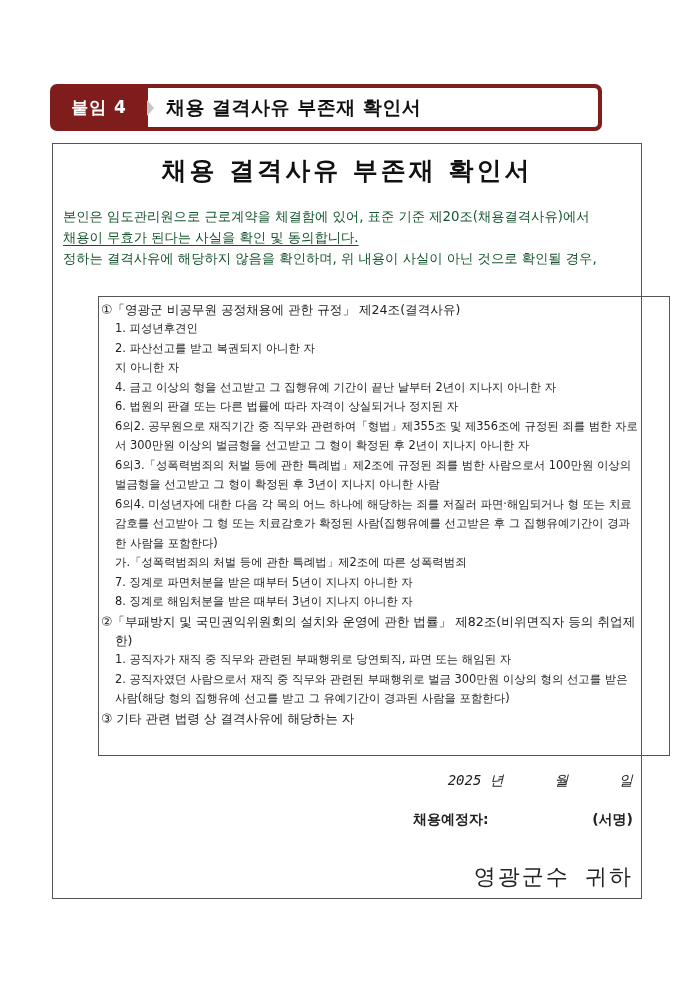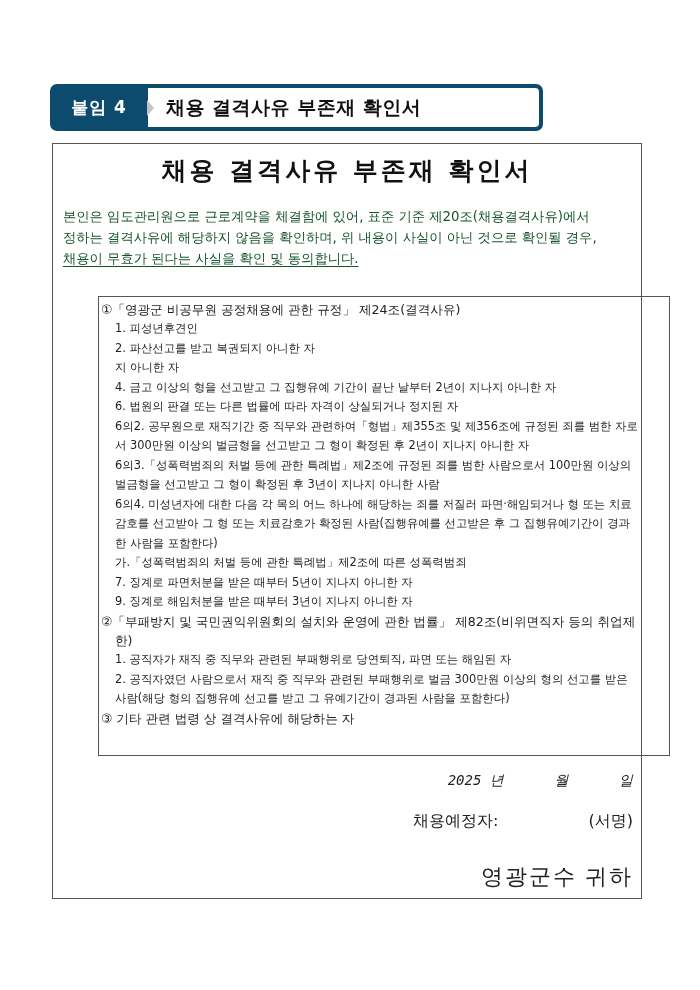"붙임 4" .attach-bar { background: #0c4a6e -> #7f1d1d; width: 493px -> 552px }
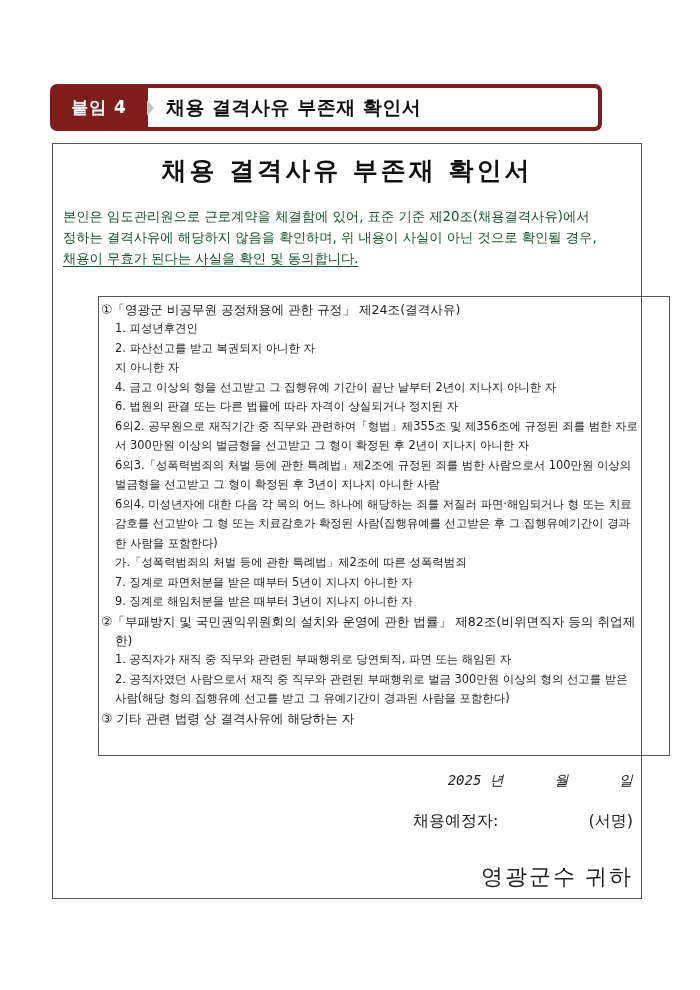"정하는 결격사유에 해당하지 않음을 확인하며," span.intro-line { order: before "채용이 무효가 된다는 사실을 확인" -> after "채용이 무효가 된다는 사실을 확인" }
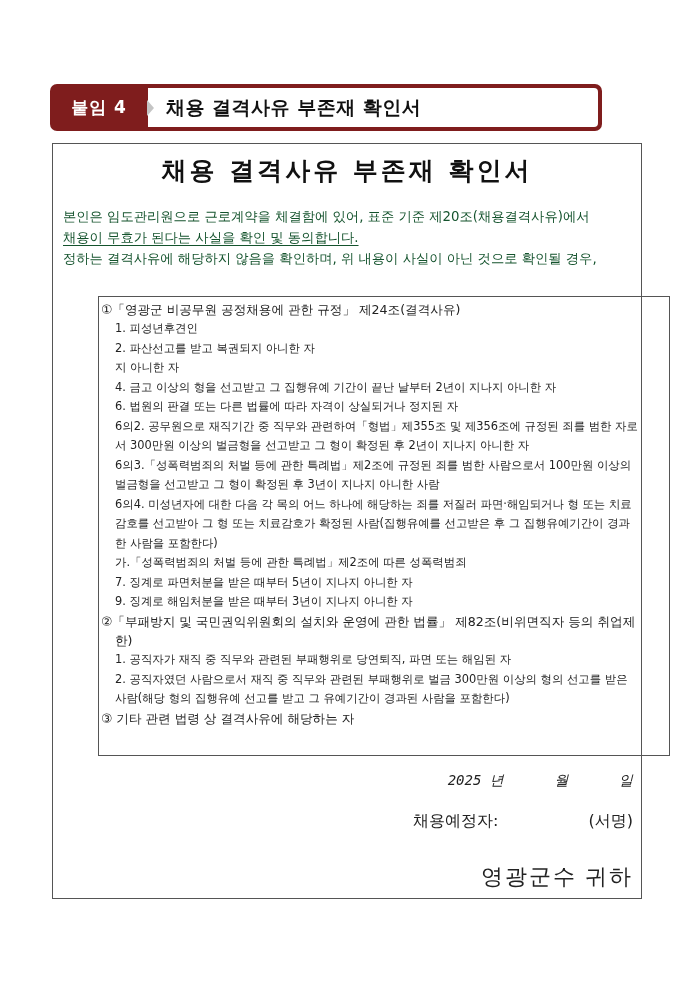"9. 징계로 해임처분을 받은 때부터" div.item { text: 9 -> 8 }
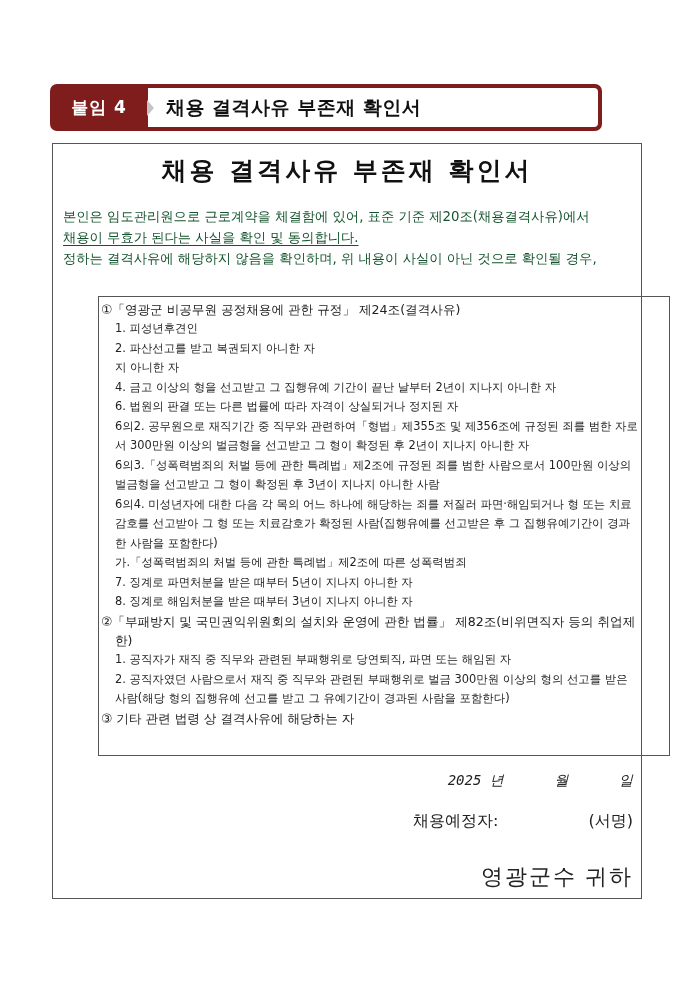"채용예정자:" .sign-line { font-size: 16px -> 14px; font-weight: none -> bold }
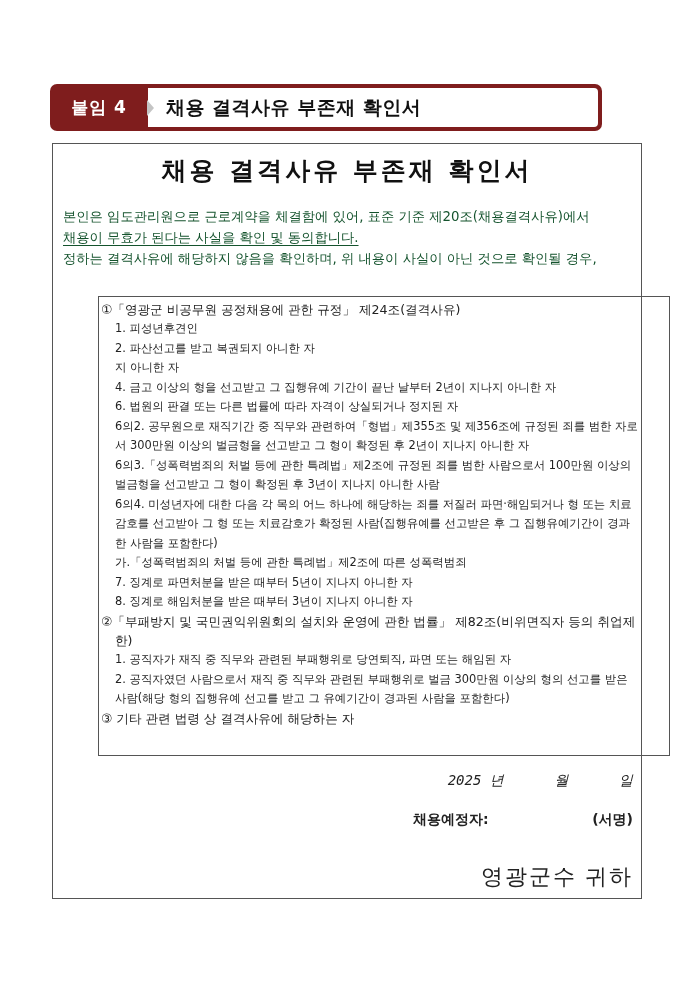"영광군수 귀하" .addressee { font-family: Liberation Sans, sans-serif -> Liberation Mono, monospace }
